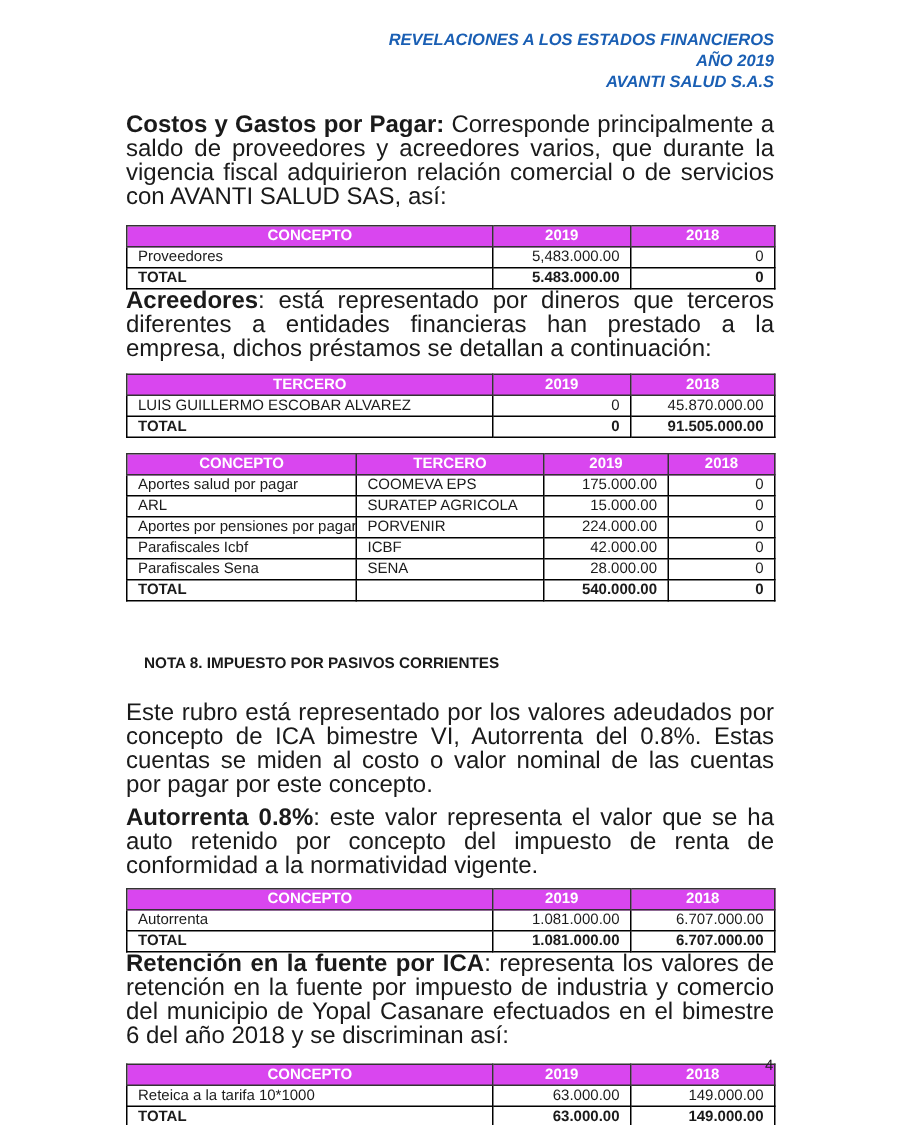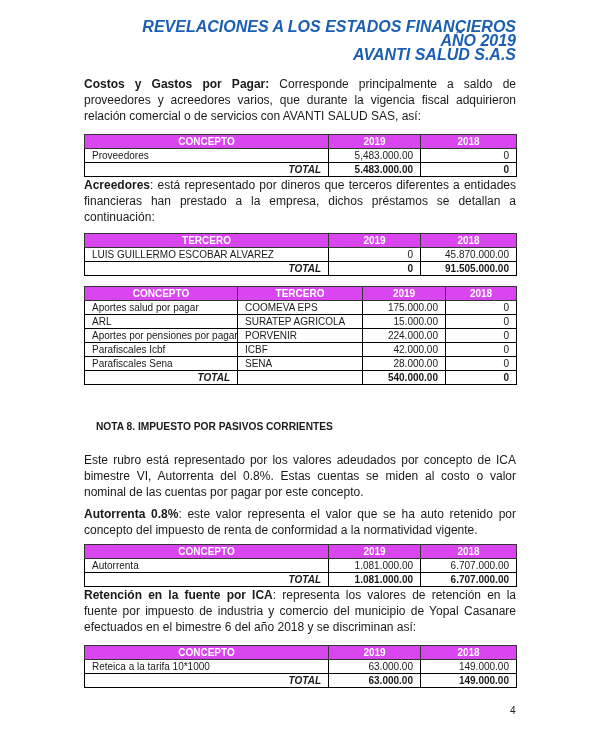"REVELACIONES A LOS ESTADOS FINANCIEROS" .header { font-size: 16px -> 11px }
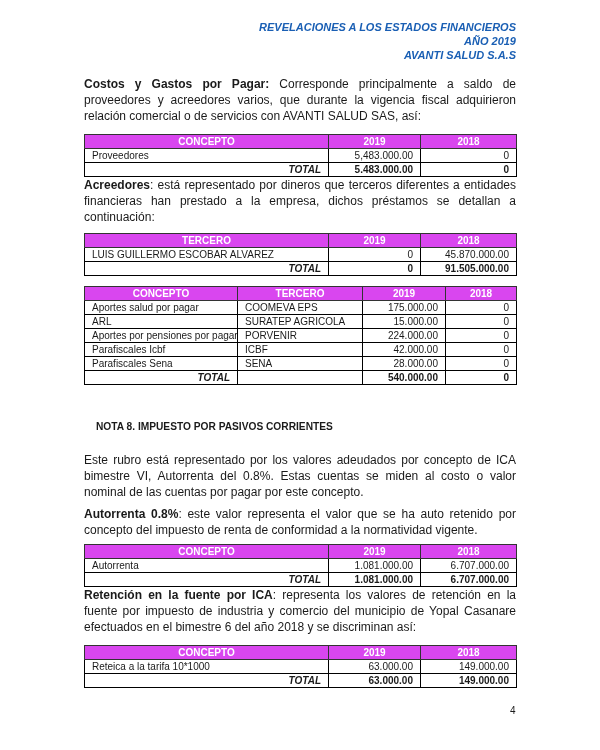"Costos y Gastos por Pagar:" .p { font-size: 12px -> 16px }
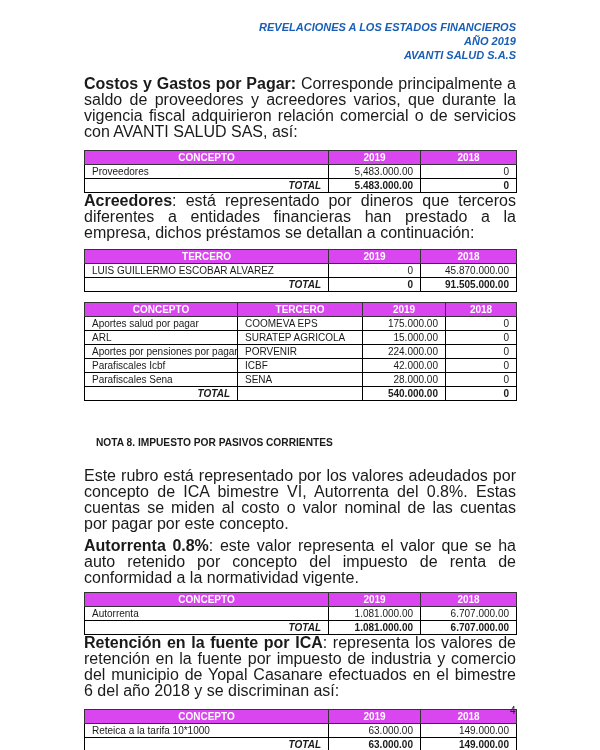"TOTAL" td.c { font-style: italic -> none; text-align: right -> left }
